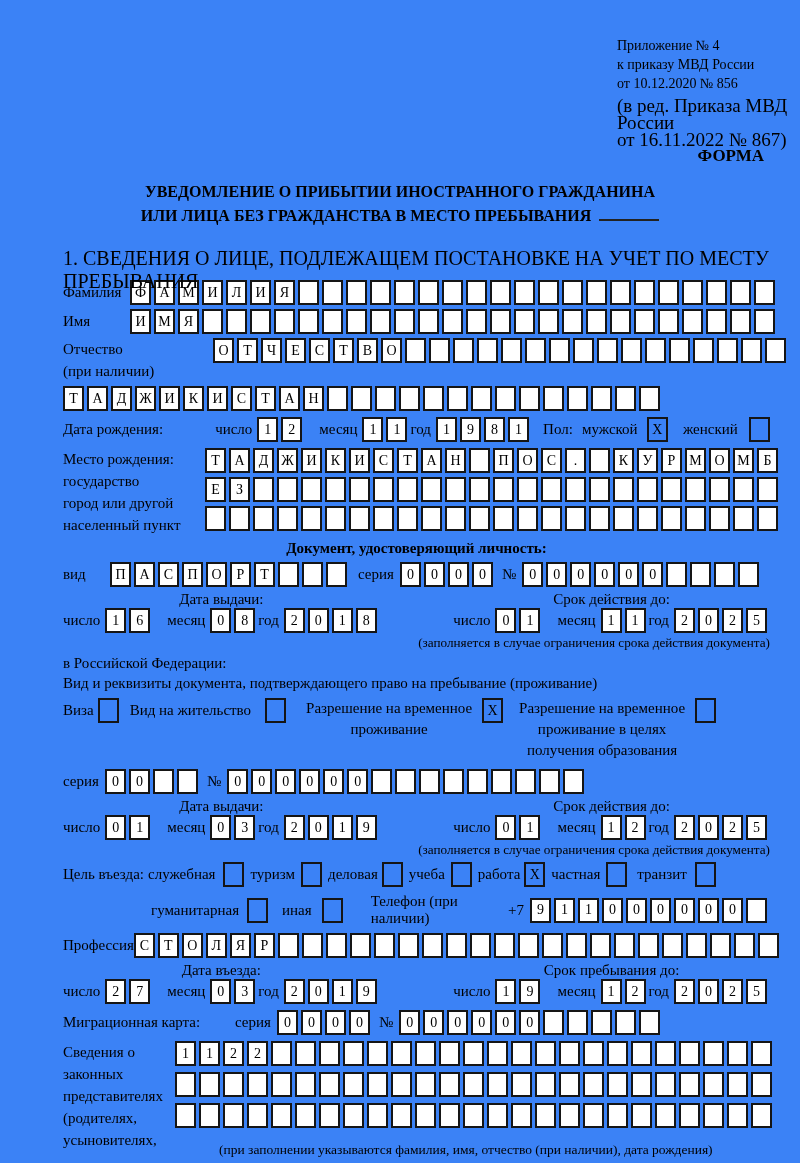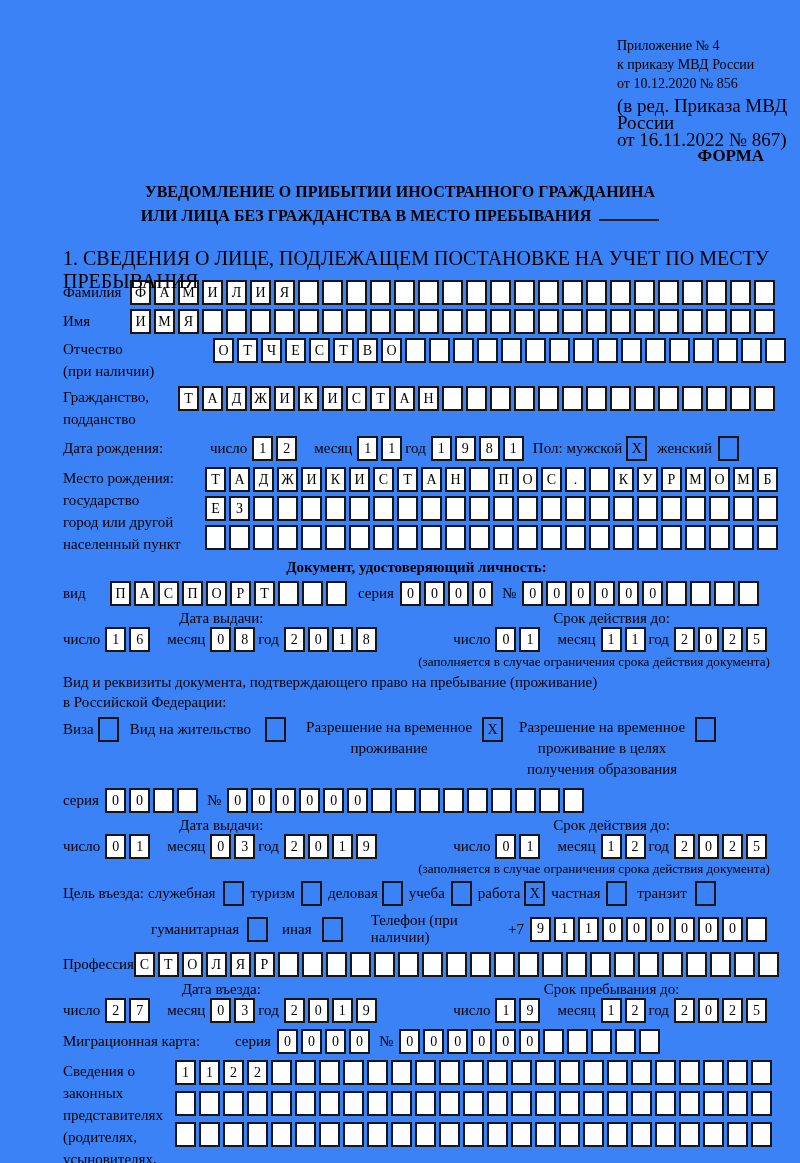"Гражданство," div.lblcol { html: <div> <div>Гражданство,</div> <div>подданство</div> </div> -> none }
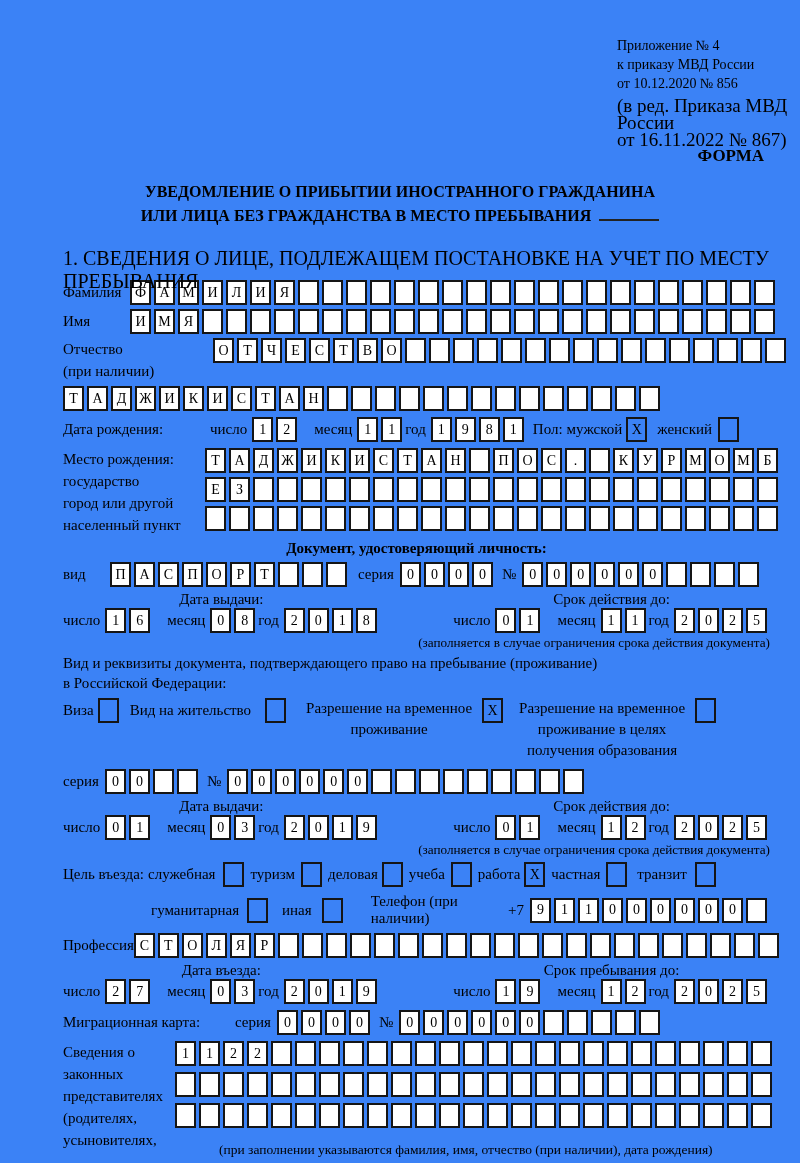"Дата рождения:" div.frow { justify-content: none -> space-between }
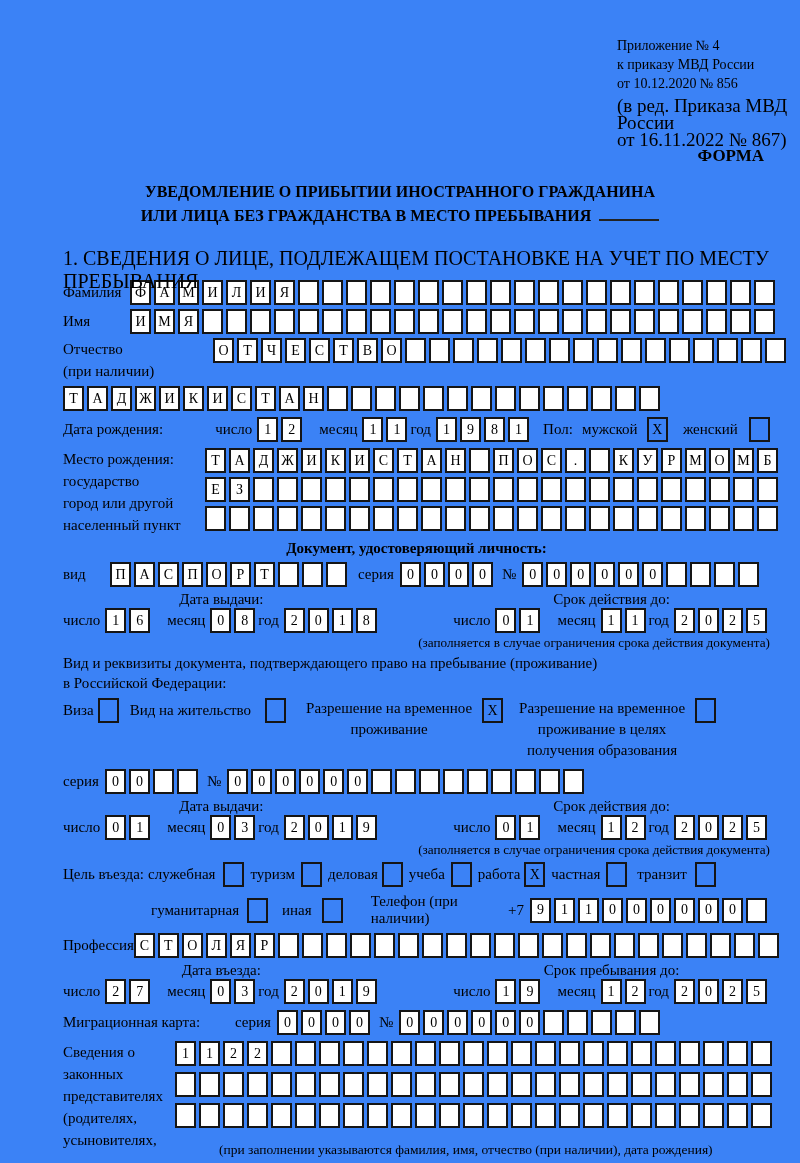"Вид и реквизиты документа," div.textline { order: before "в Российской Федерации:" -> after "в Российской Федерации:" }
